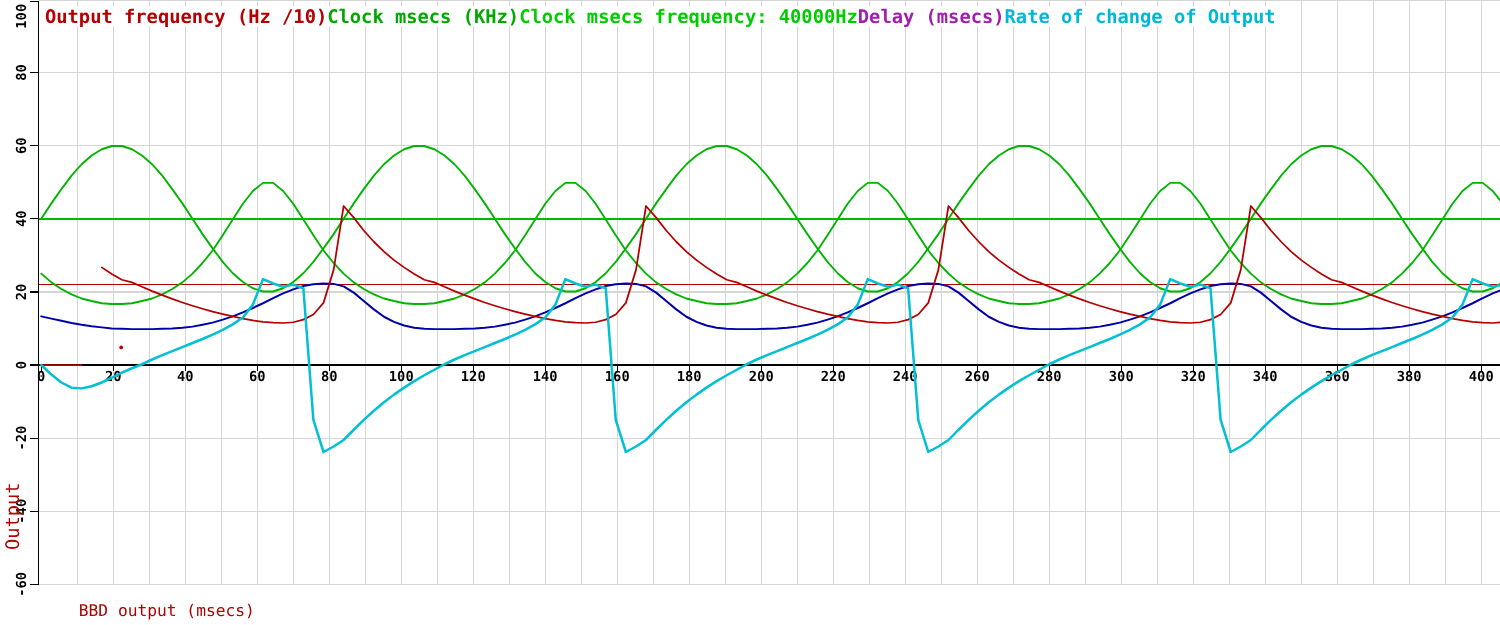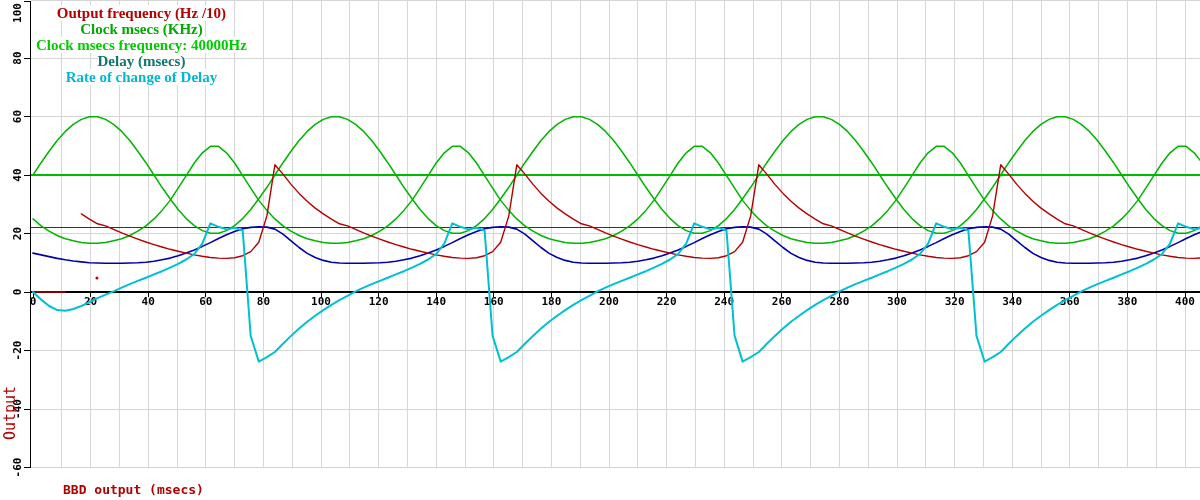"Output frequency (Hz /10)" .legend { align-items: center -> flex-start; flex-direction: column -> none; font-family: Liberation Serif, serif -> none }
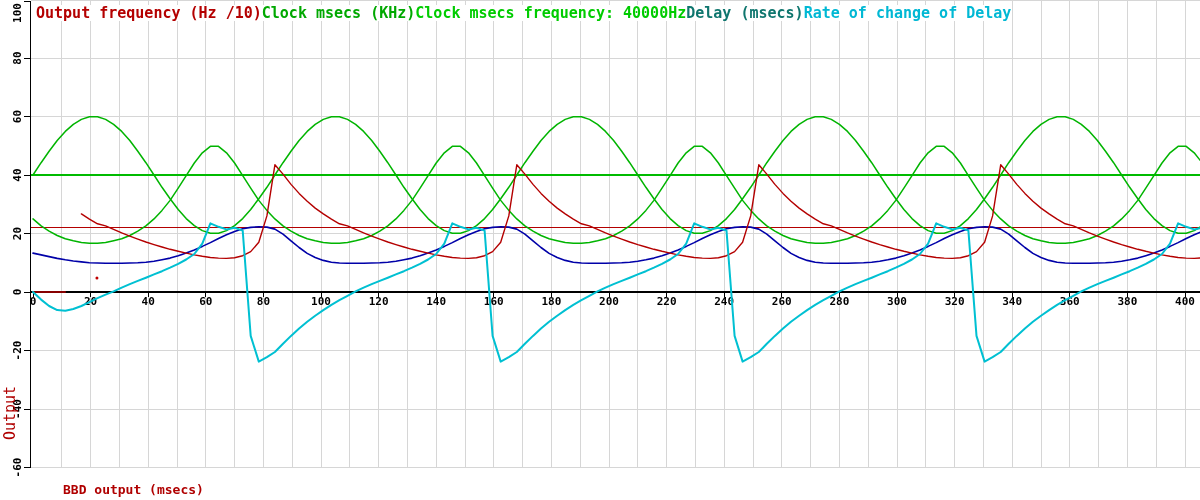"Delay (msecs)" div.legend-line { color: #0f766e -> #a21caf }
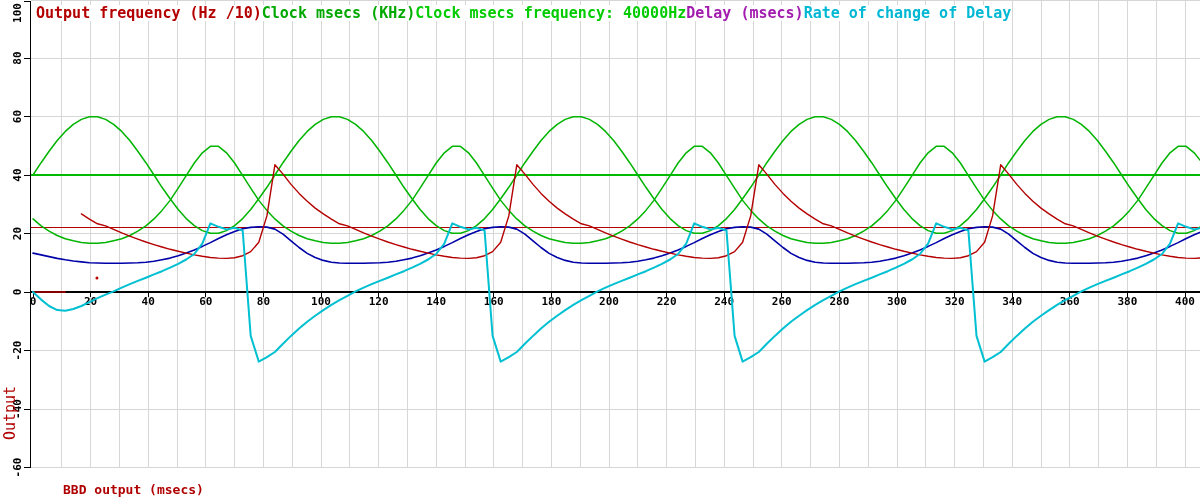"Rate of change of Delay" div.legend-line { text: Delay -> Output }
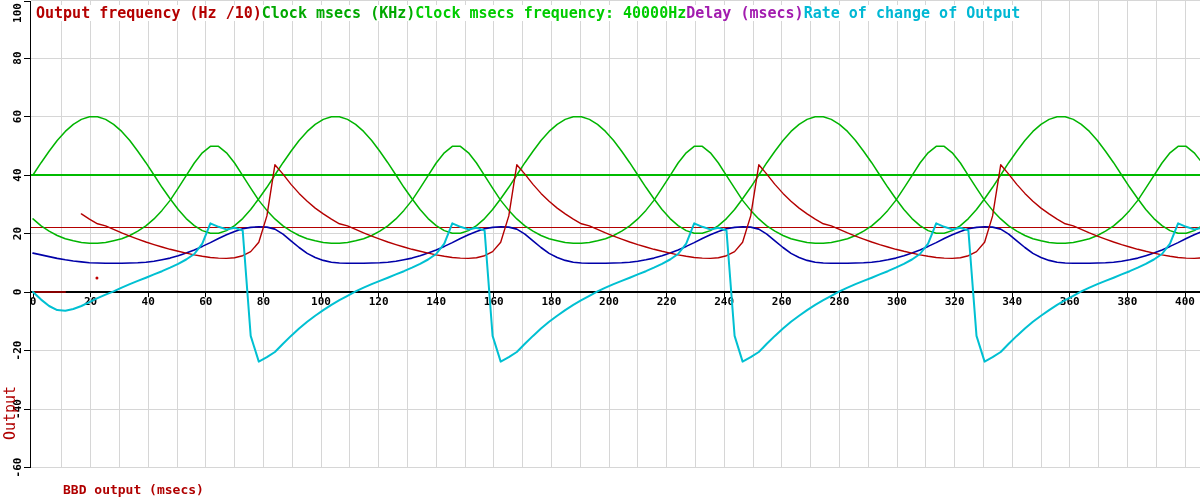"BBD output (msecs)" .xlabel { font-weight: bold -> none }
